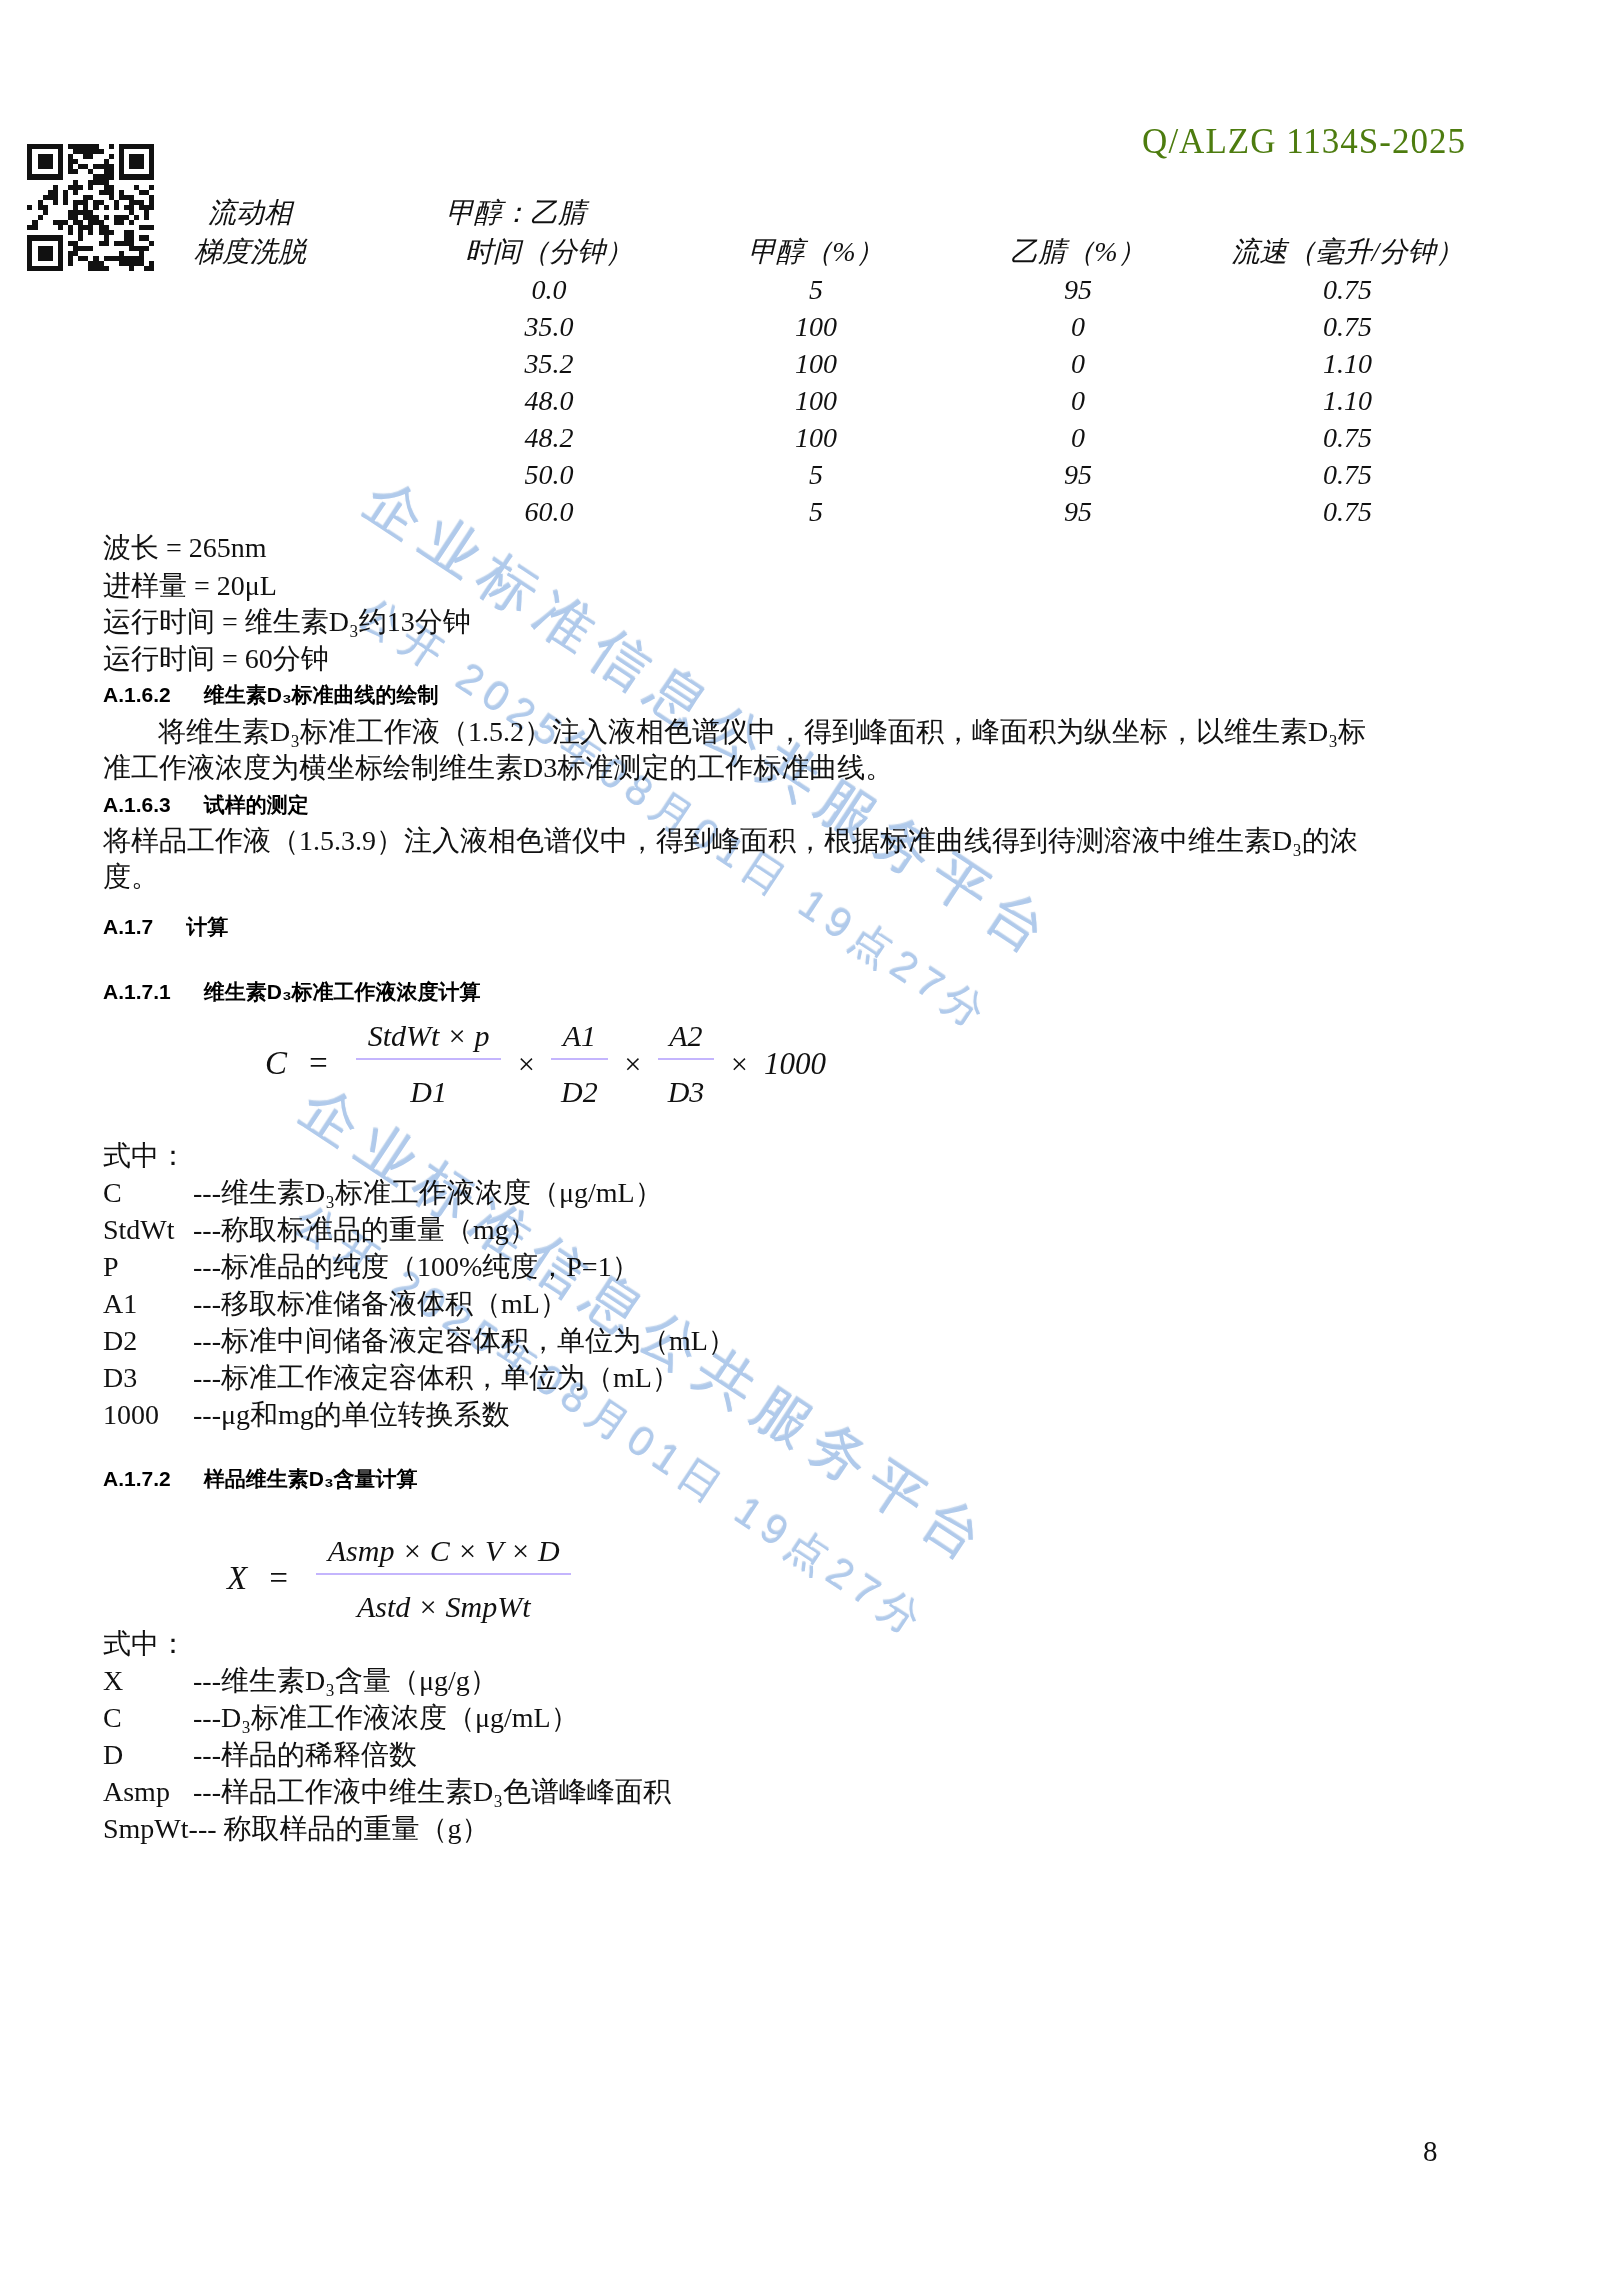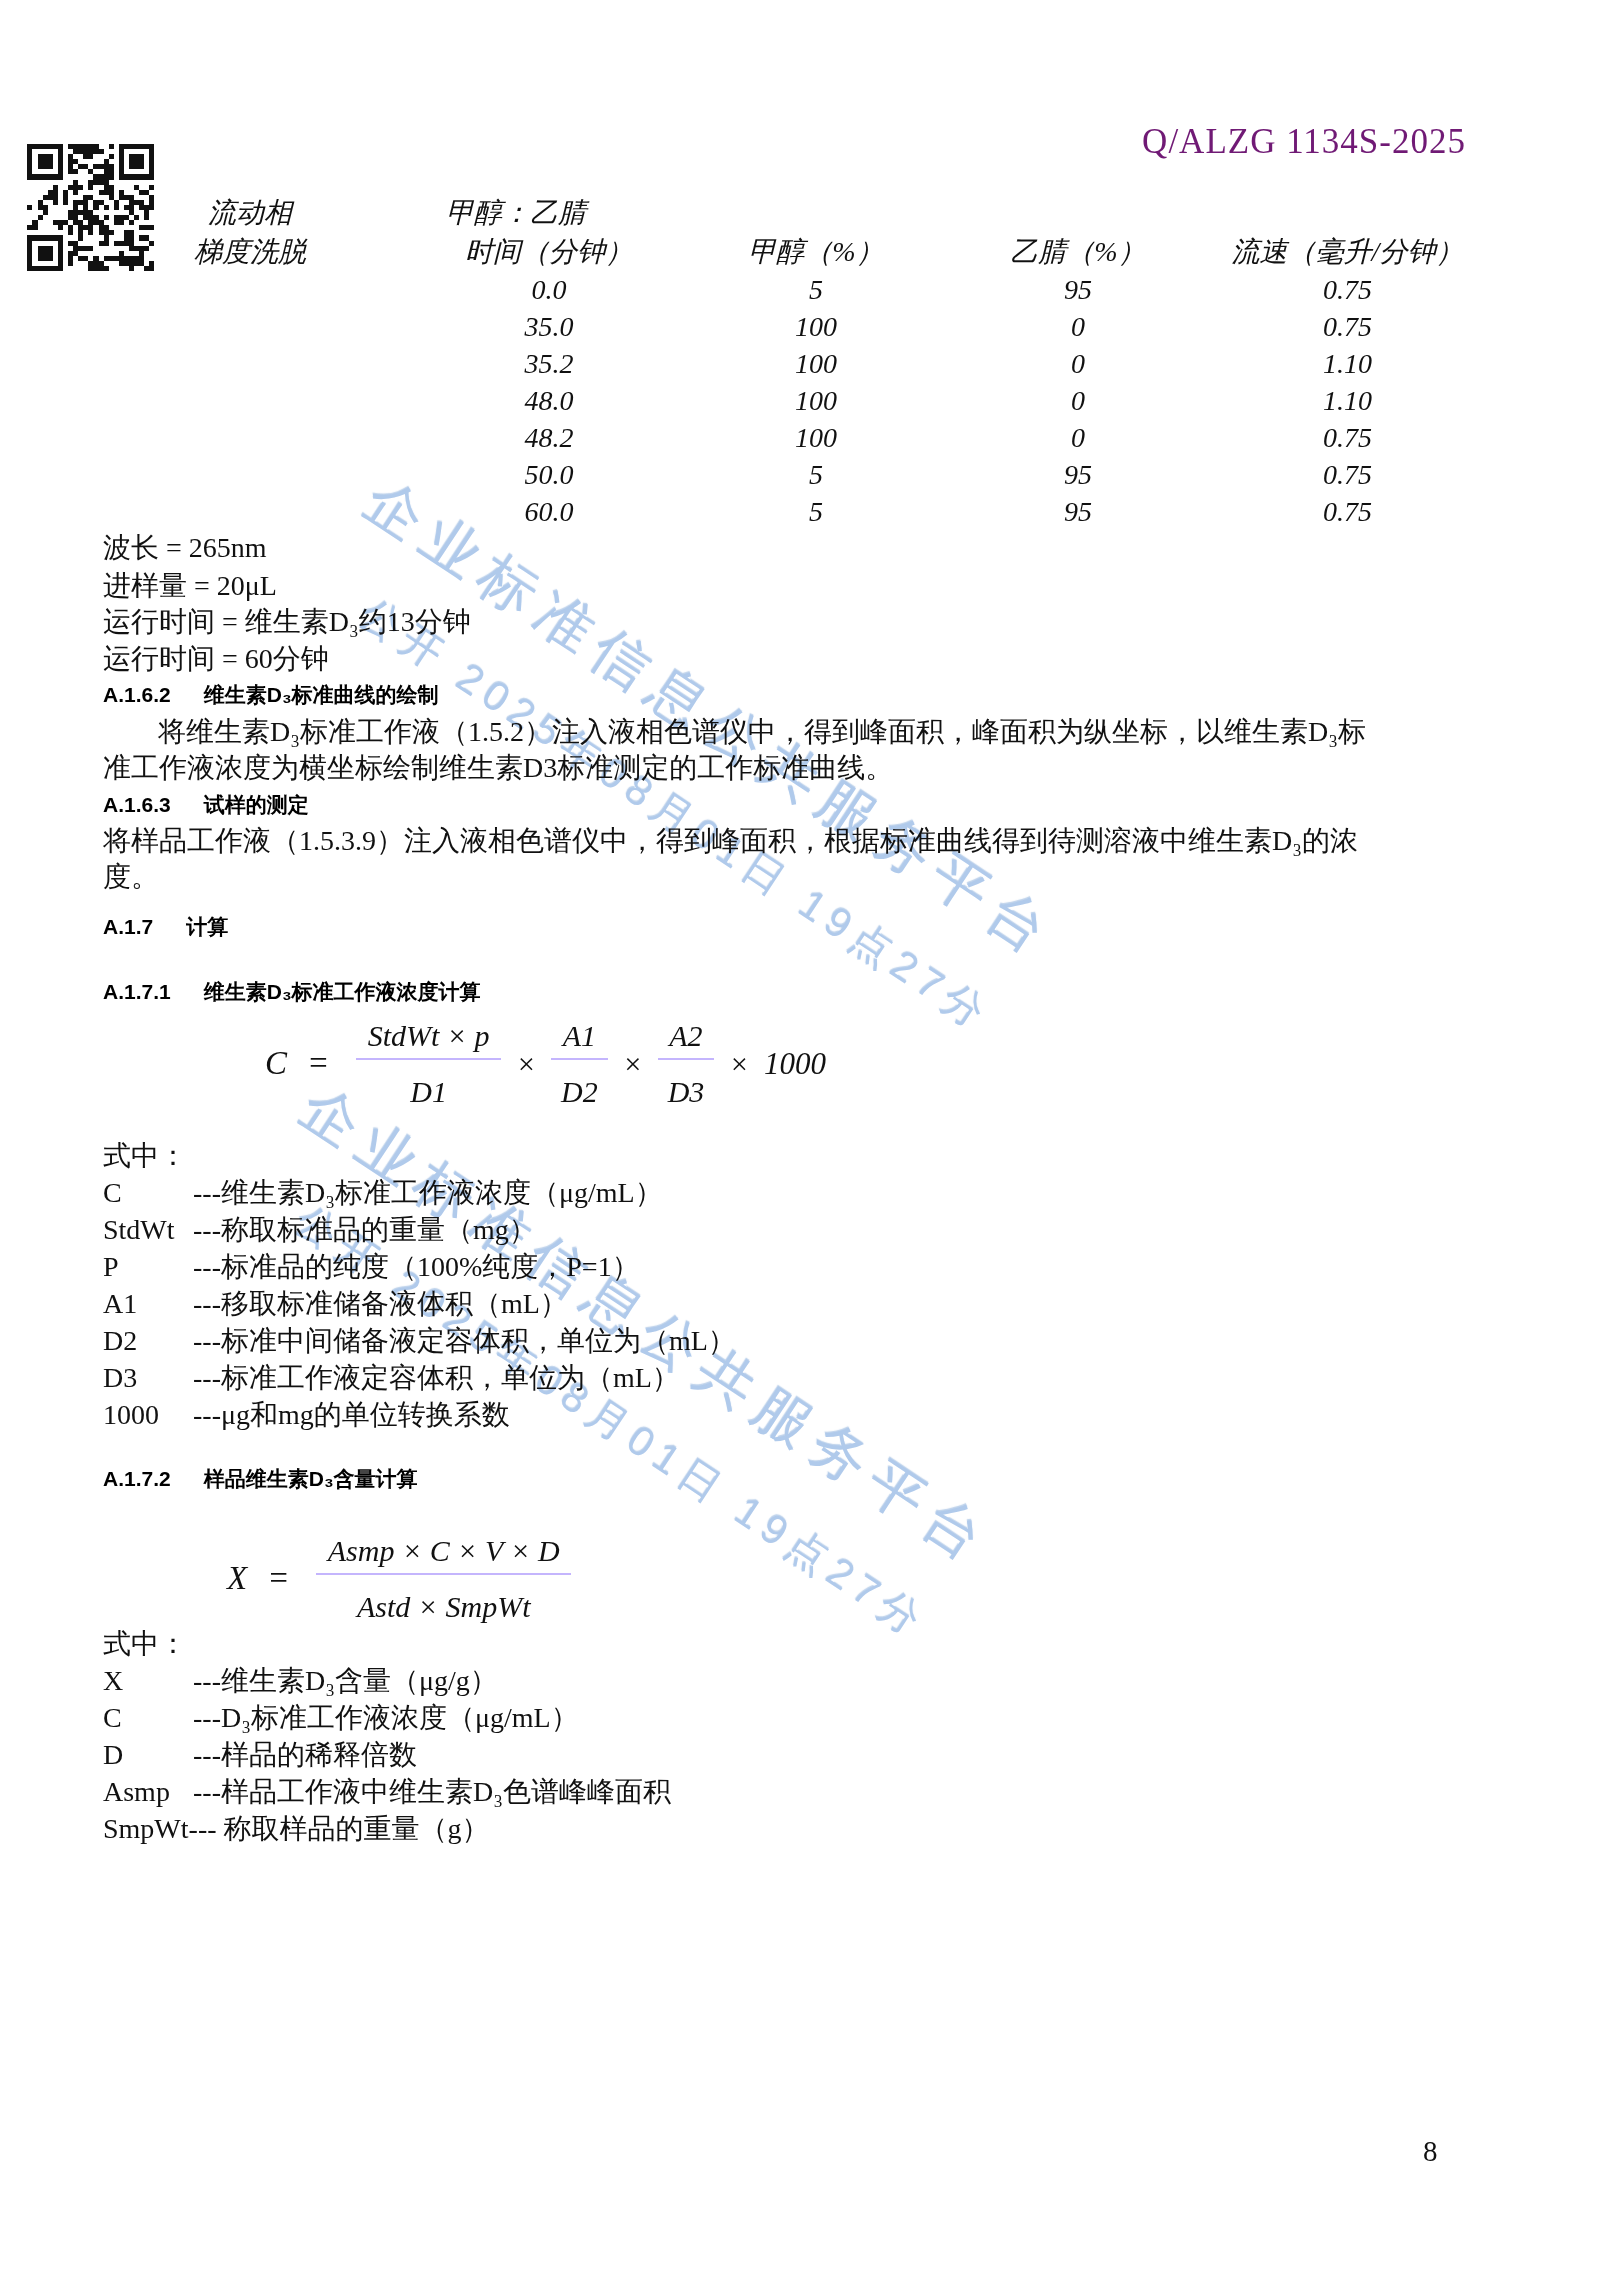"Q/ALZG 1134S-2025" .doc-code { color: #701a75 -> #4d7c0f }
